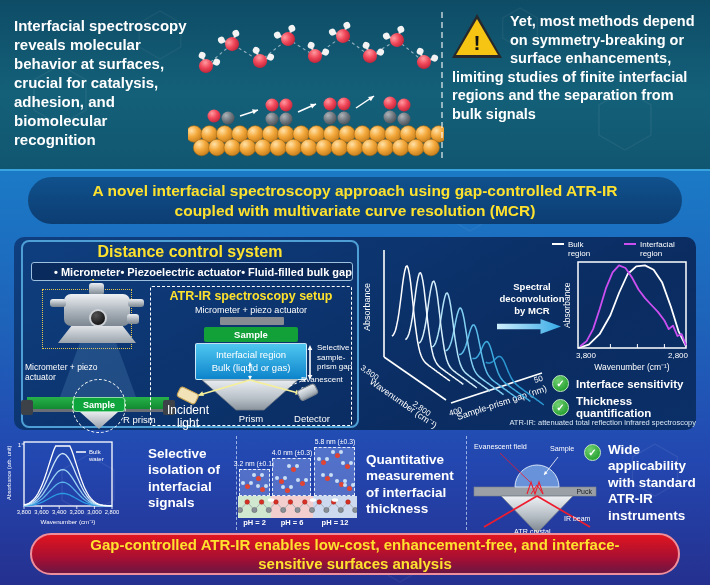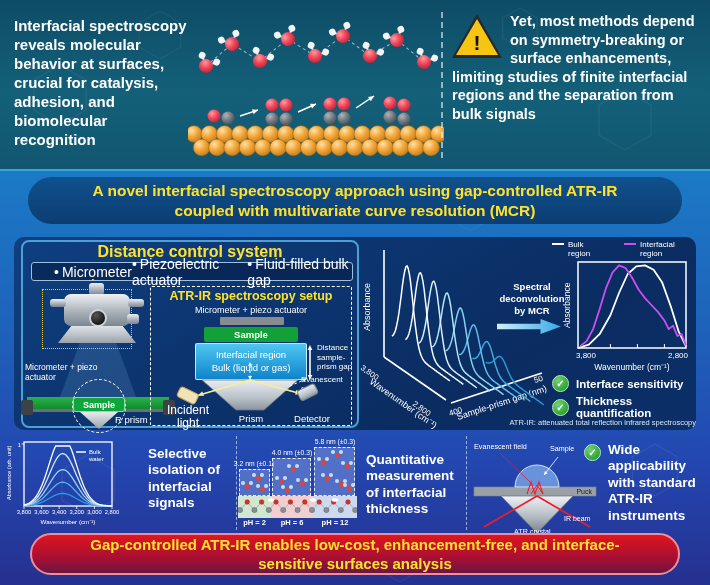"• Micrometer" .bullets { font-size: 14px -> 11px; font-weight: normal -> bold }
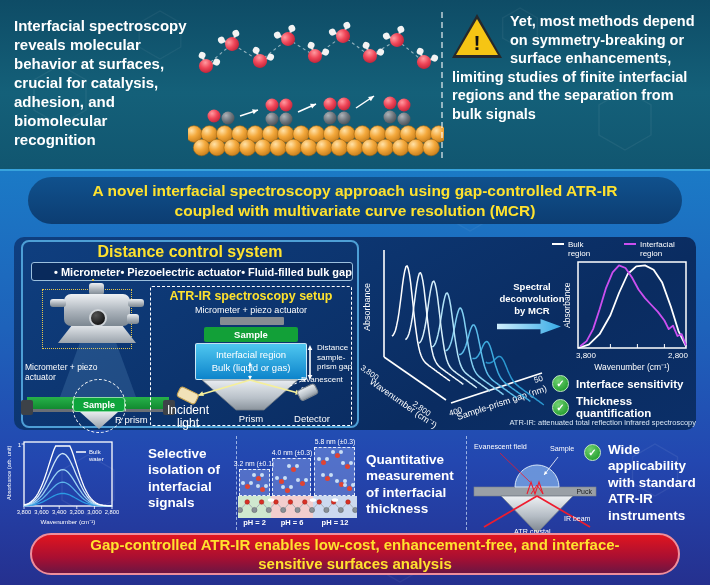"Distance sample-prism gap" div.su-gap { text: Distance -> Selective }
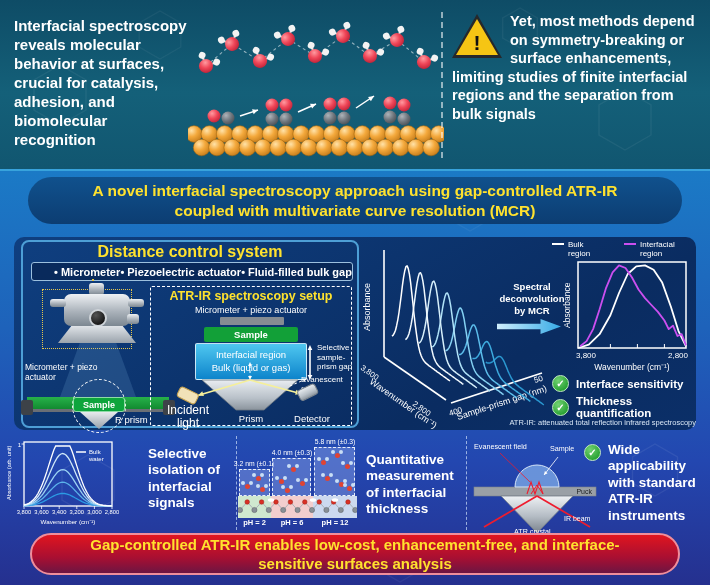"R prism" .rprism-label { left: 92px -> 100px }
